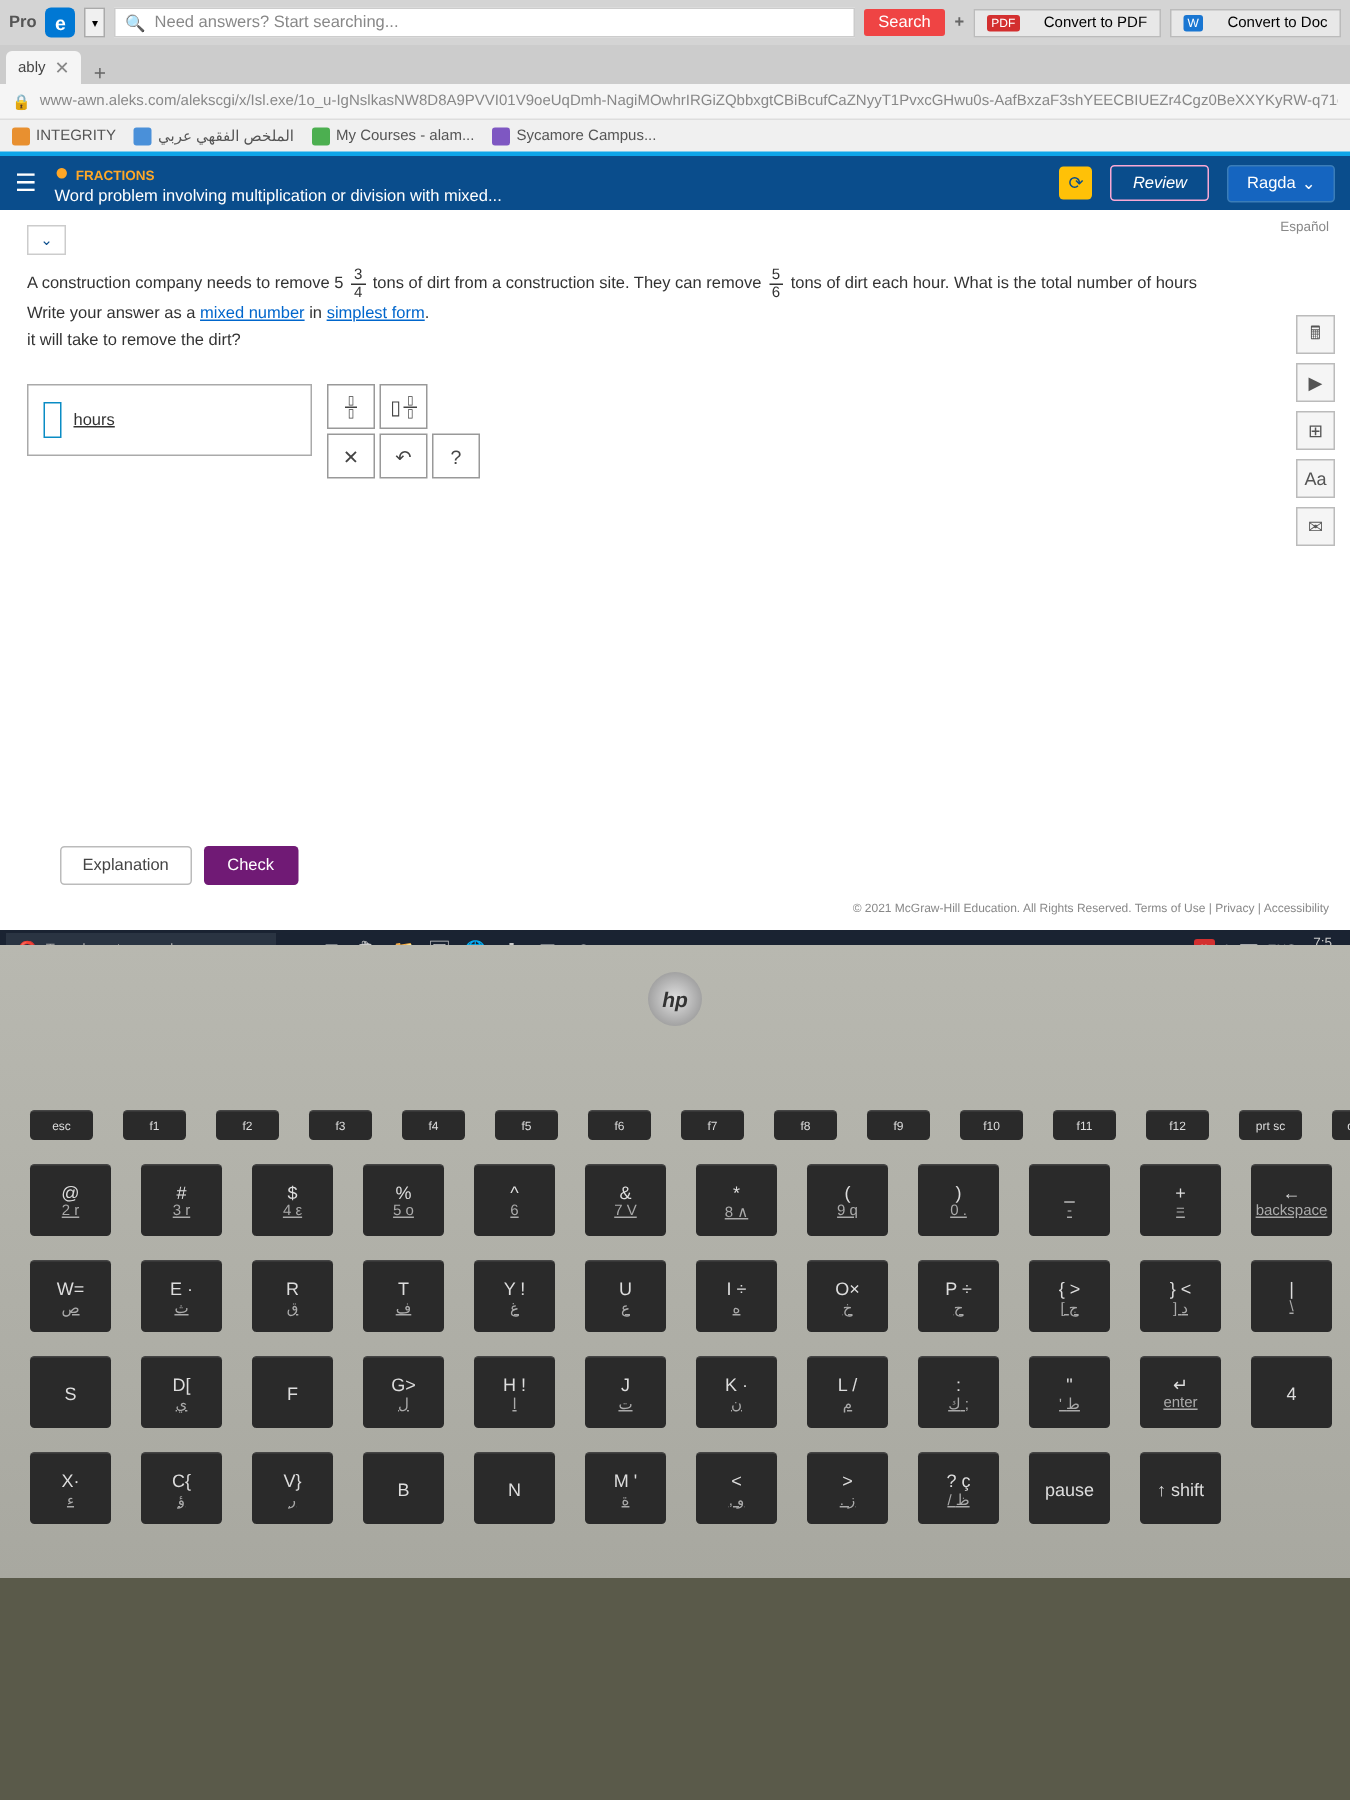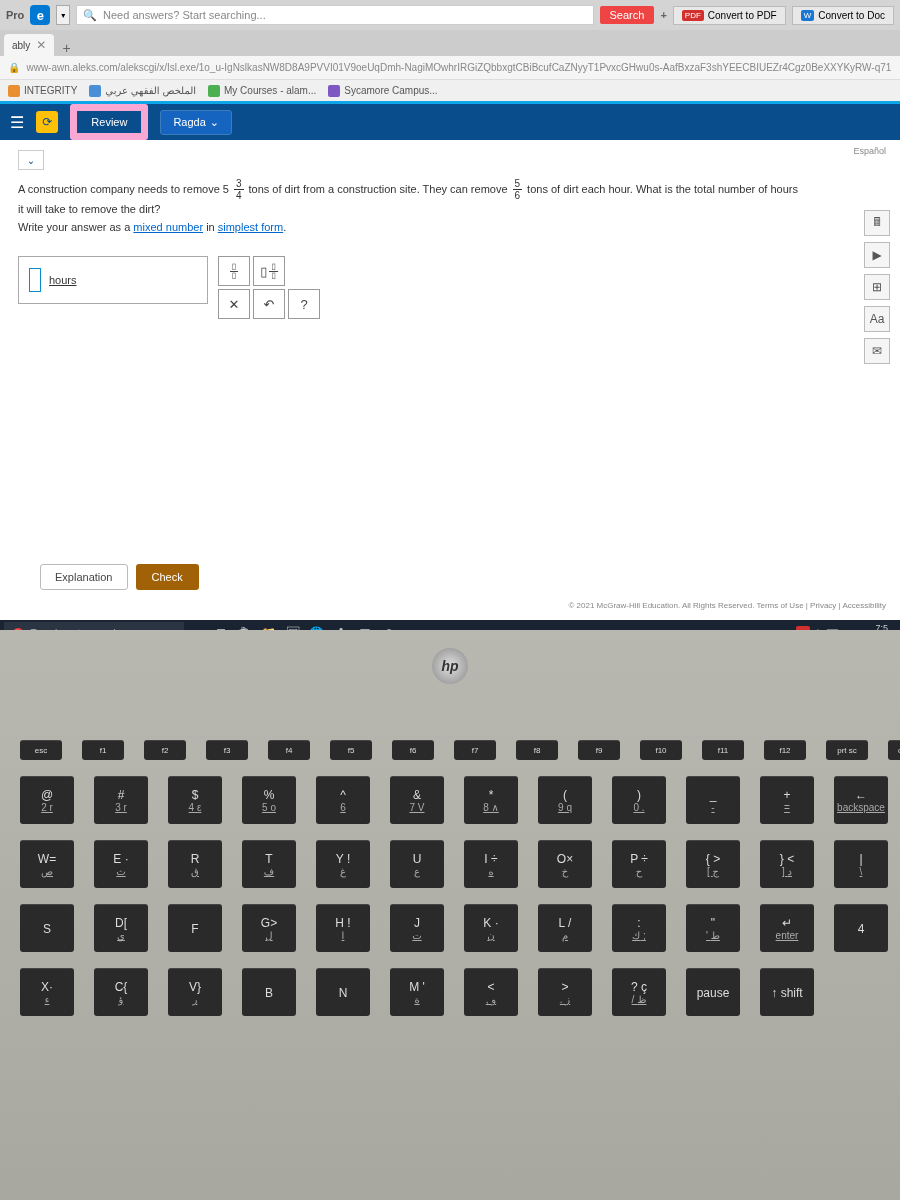"PDF" .convert-btn { gap: 4px -> 16px }
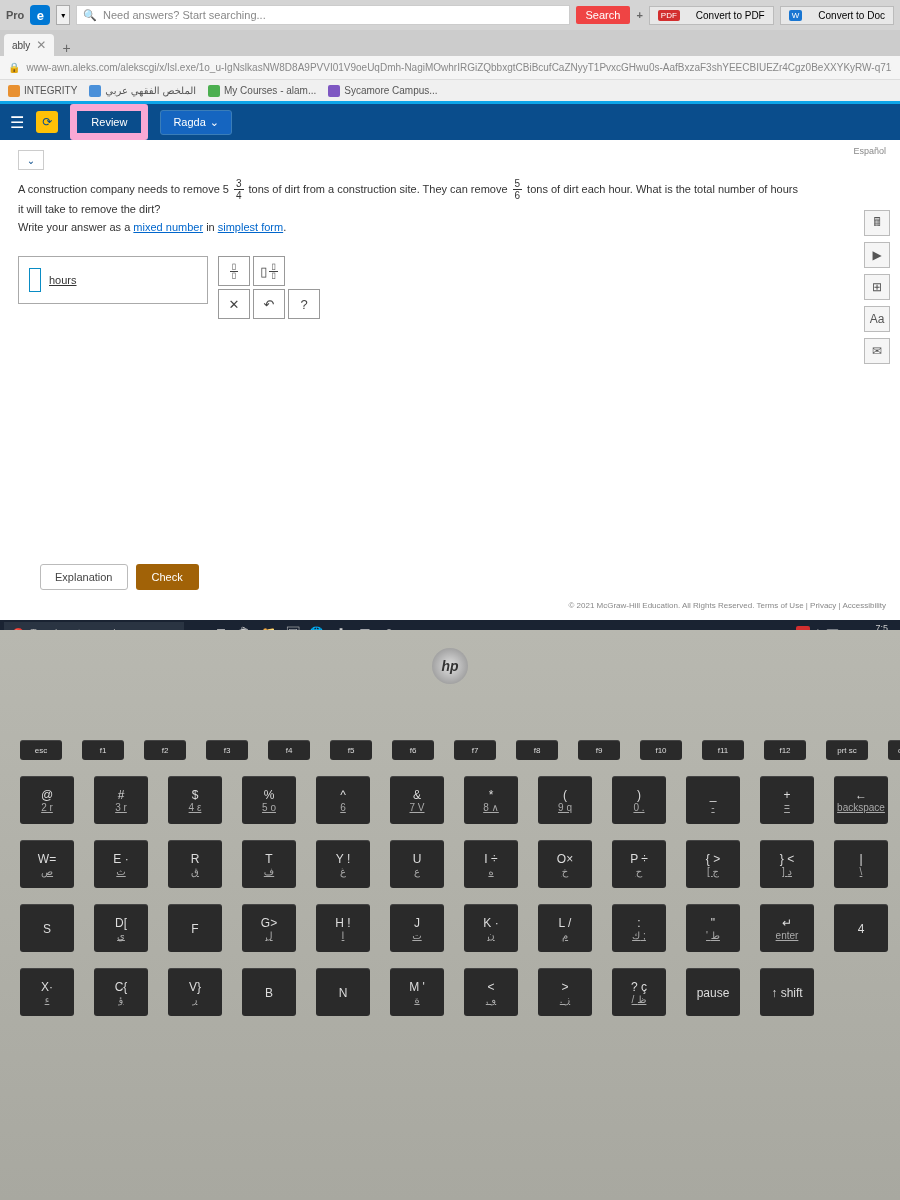"● FRACTIONS" div.header-text { html: none -> <div> <div><span>●</span> <span>FRACTIONS</span></div> <div>Word problem involving multiplication or division with mixed...</div> </div> }
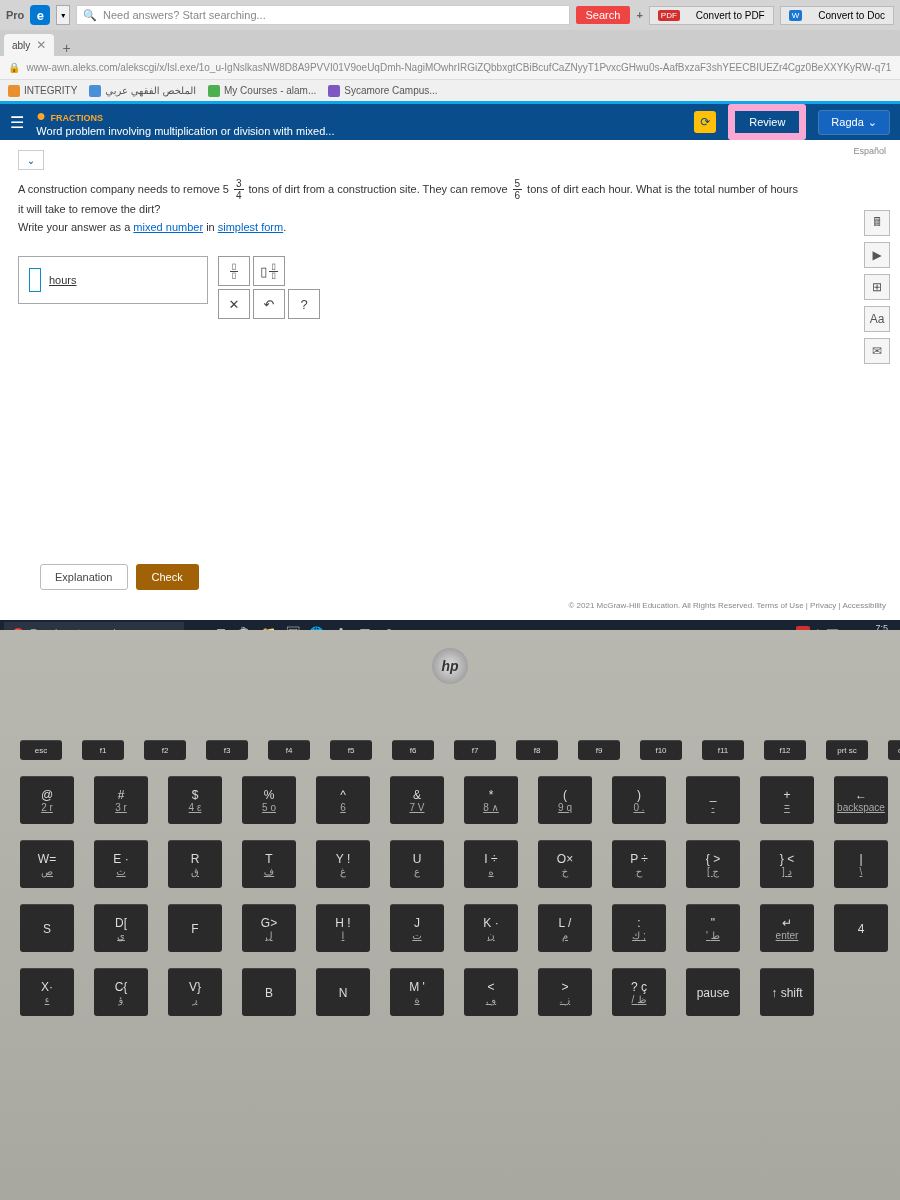"Review" .review-btn { border: 7px solid #f9a8d4 -> 1px solid #f9a8d4; font-style: none -> italic }
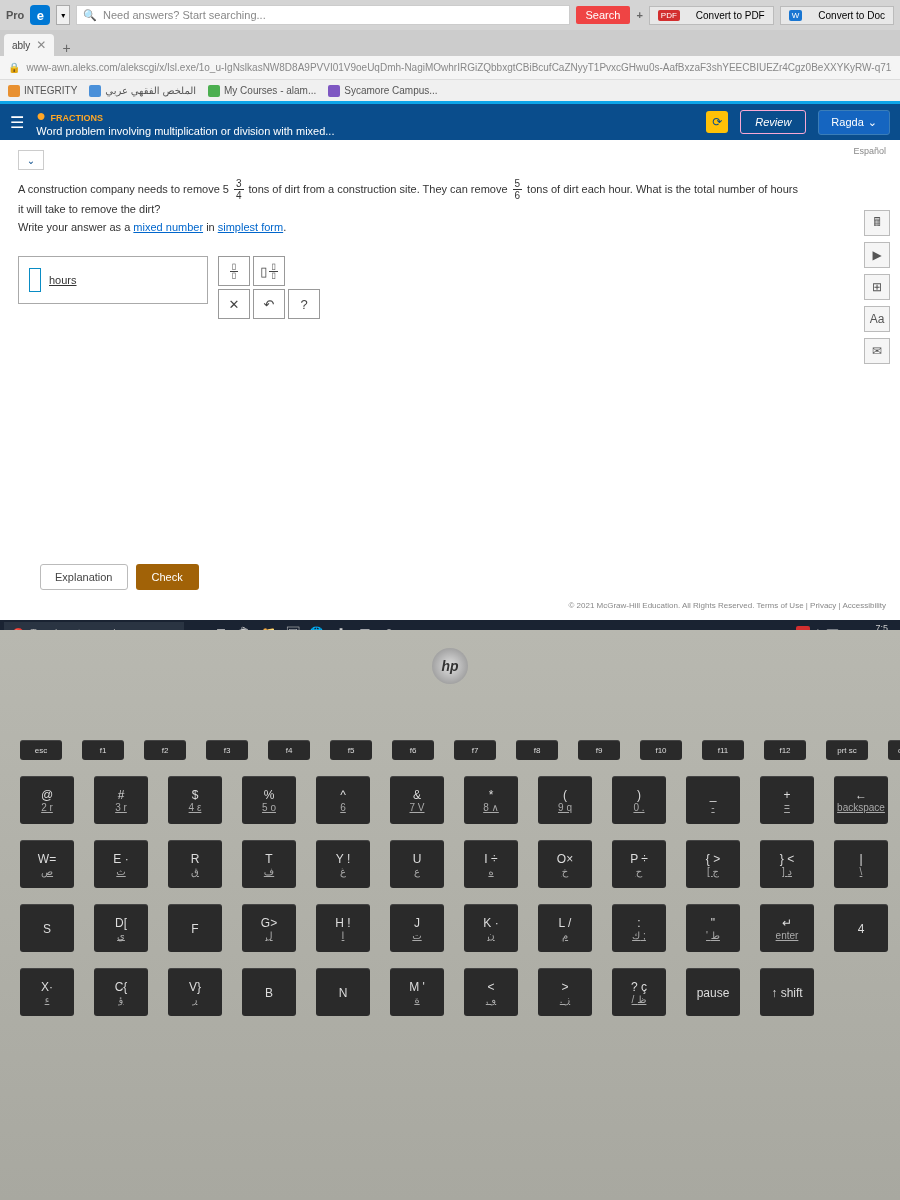"it will take to remove" div { order: before "Write your answer as a" -> after "Write your answer as a" }
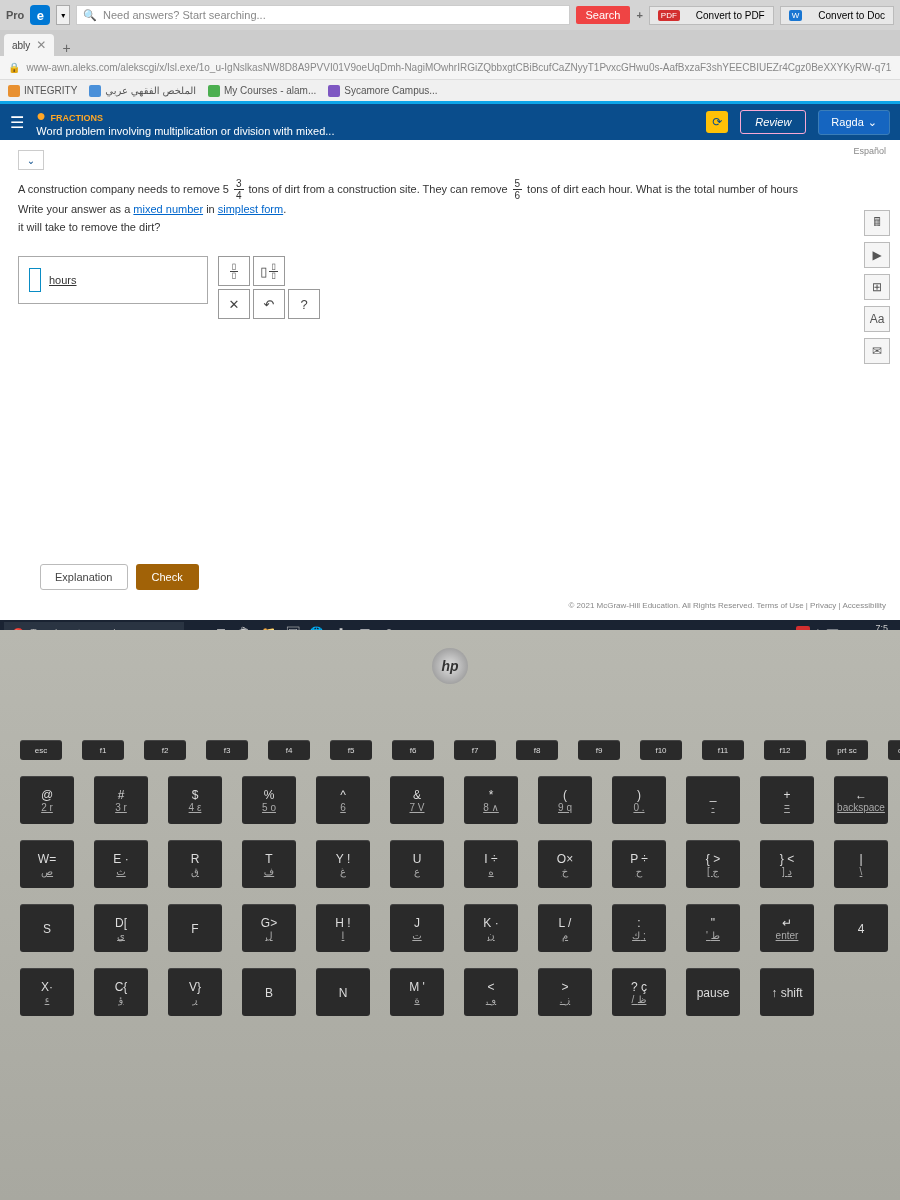"Check" .check-btn { background: #a16207 -> #701a75 }
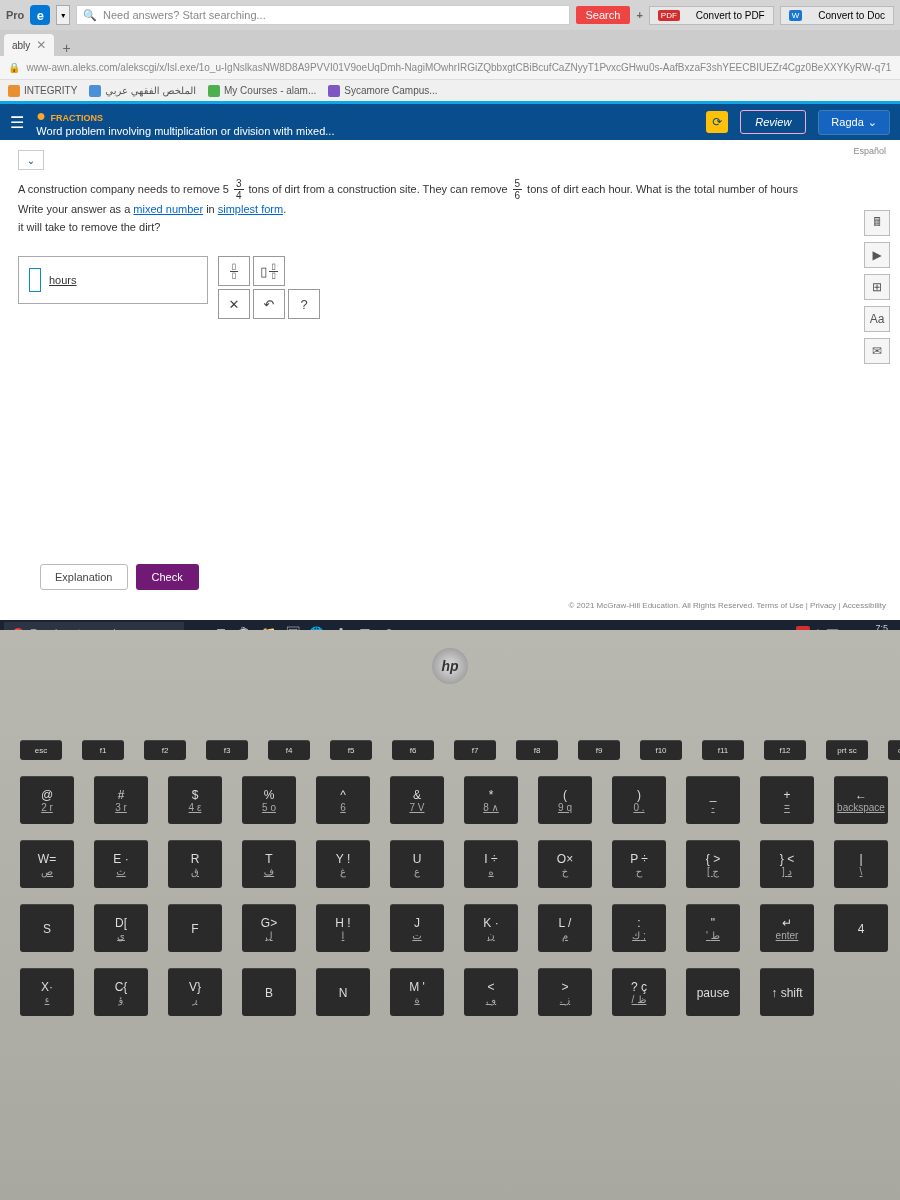"hp" .laptop-body { height: 570px -> 422px }
